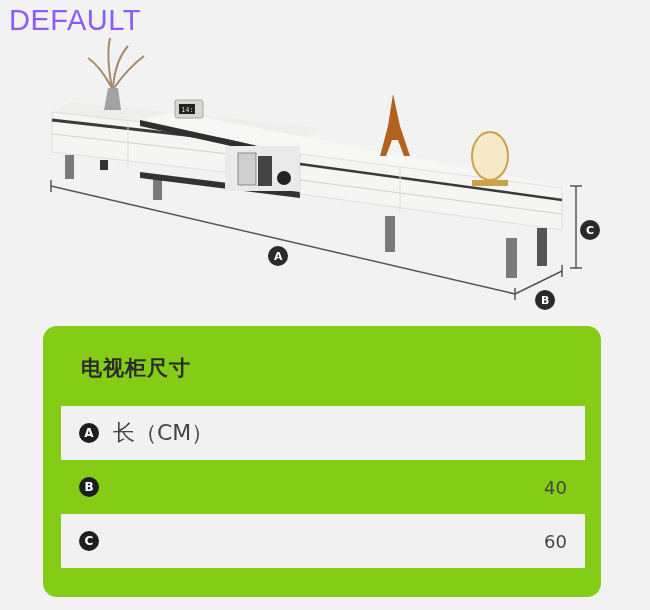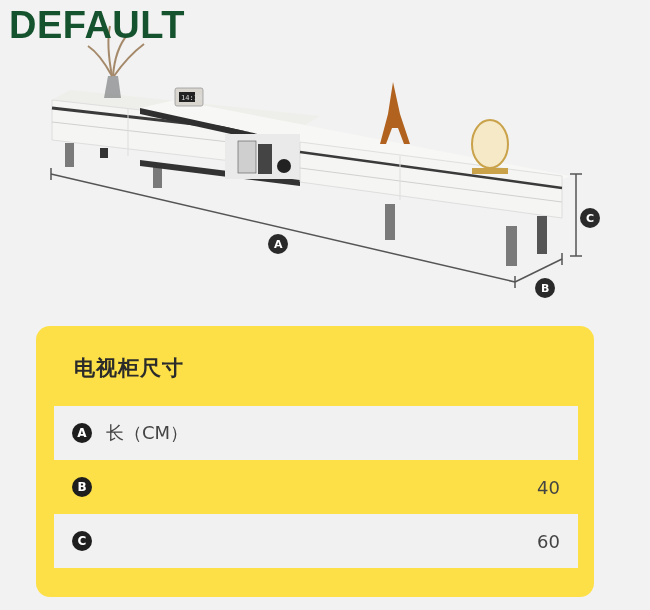"DEFAULT" .watermark { color: #14532d -> #8b5cf6; font-size: 38px -> 29px; font-weight: bold -> normal }
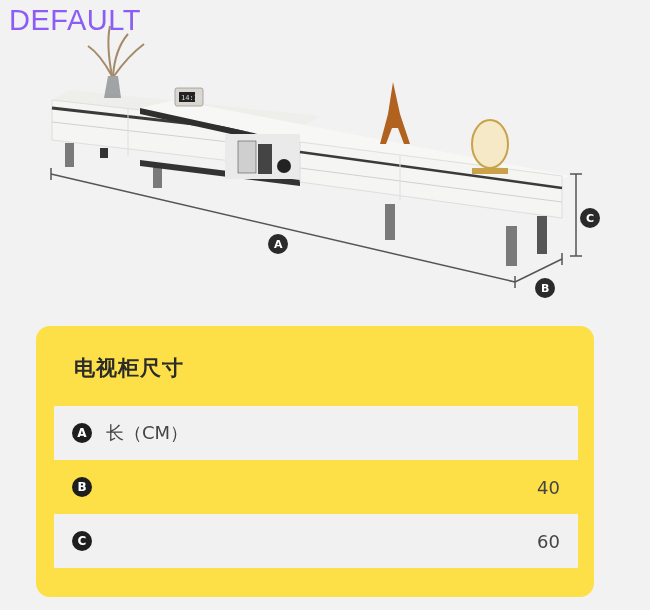"14:10" .product-image { top: 4px -> 16px }
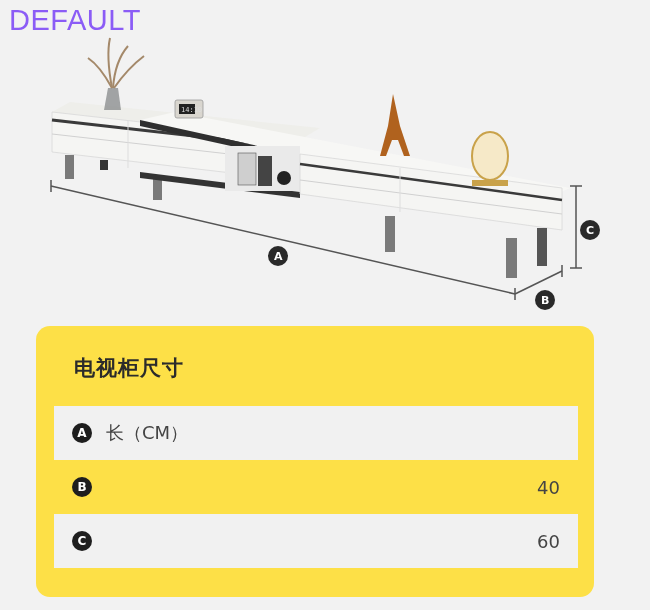"电视柜尺寸" .spec-card { background: #fde047 -> #84cc16; left: 36px -> 43px }
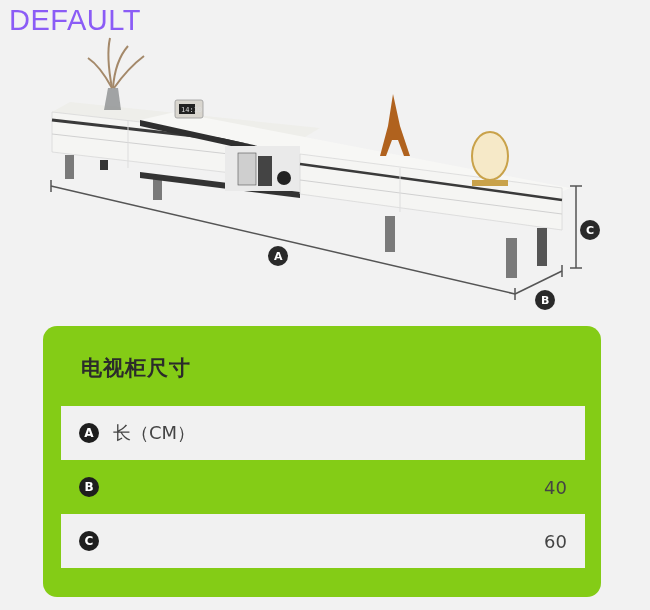"长（CM）" .label-text { font-size: 18px -> 22px }
